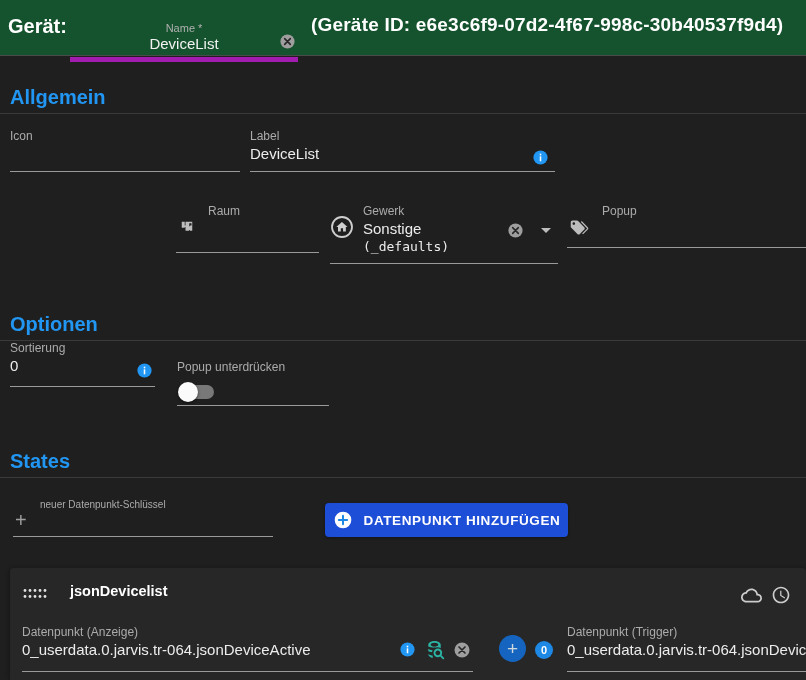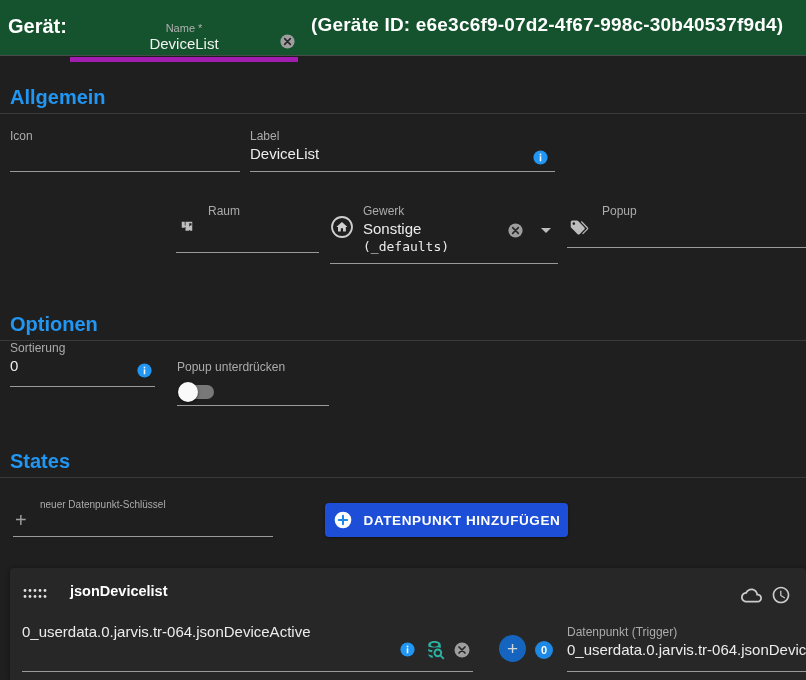"Datenpunkt (Anzeige)" div.f-label { html: none -> <div>Datenpunkt (Anzeige)</div> }
